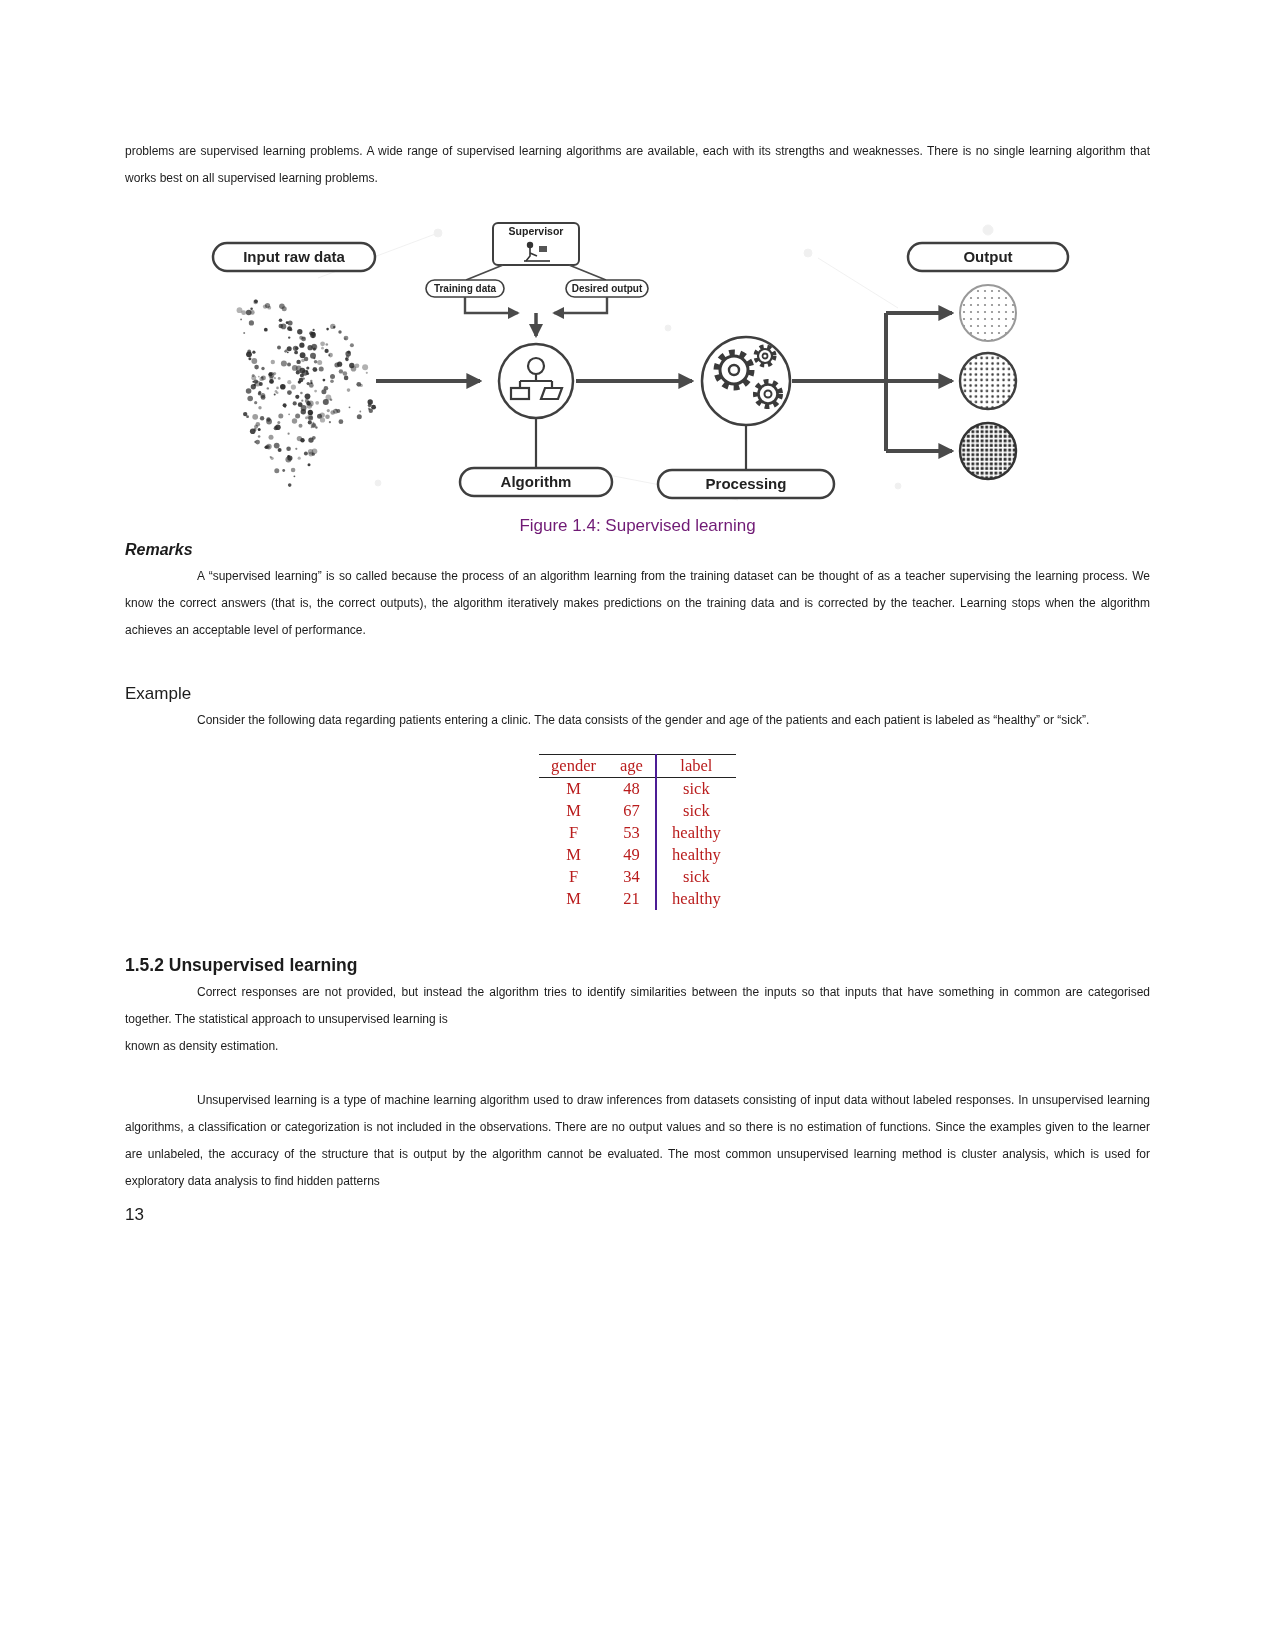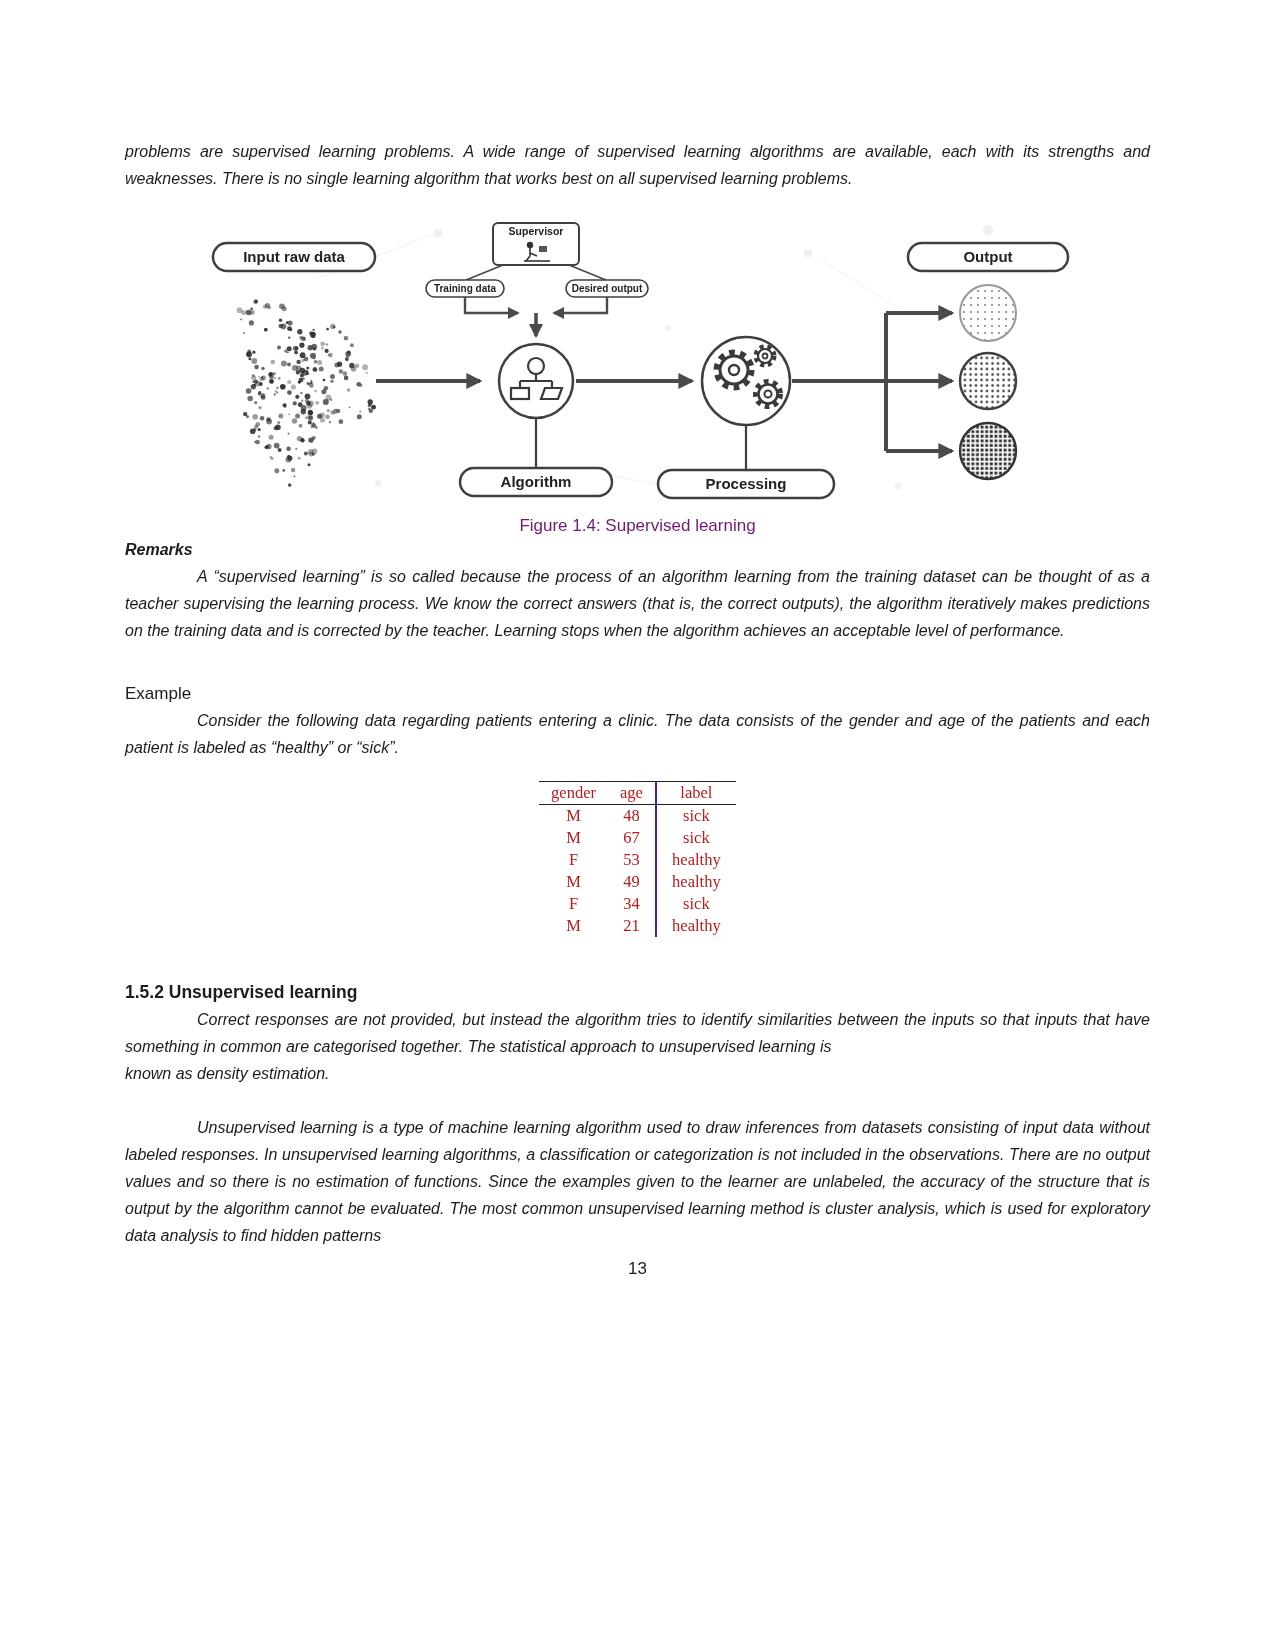"problems are supervised learning" p.body-text { font-size: 16px -> 12px; font-style: italic -> none }
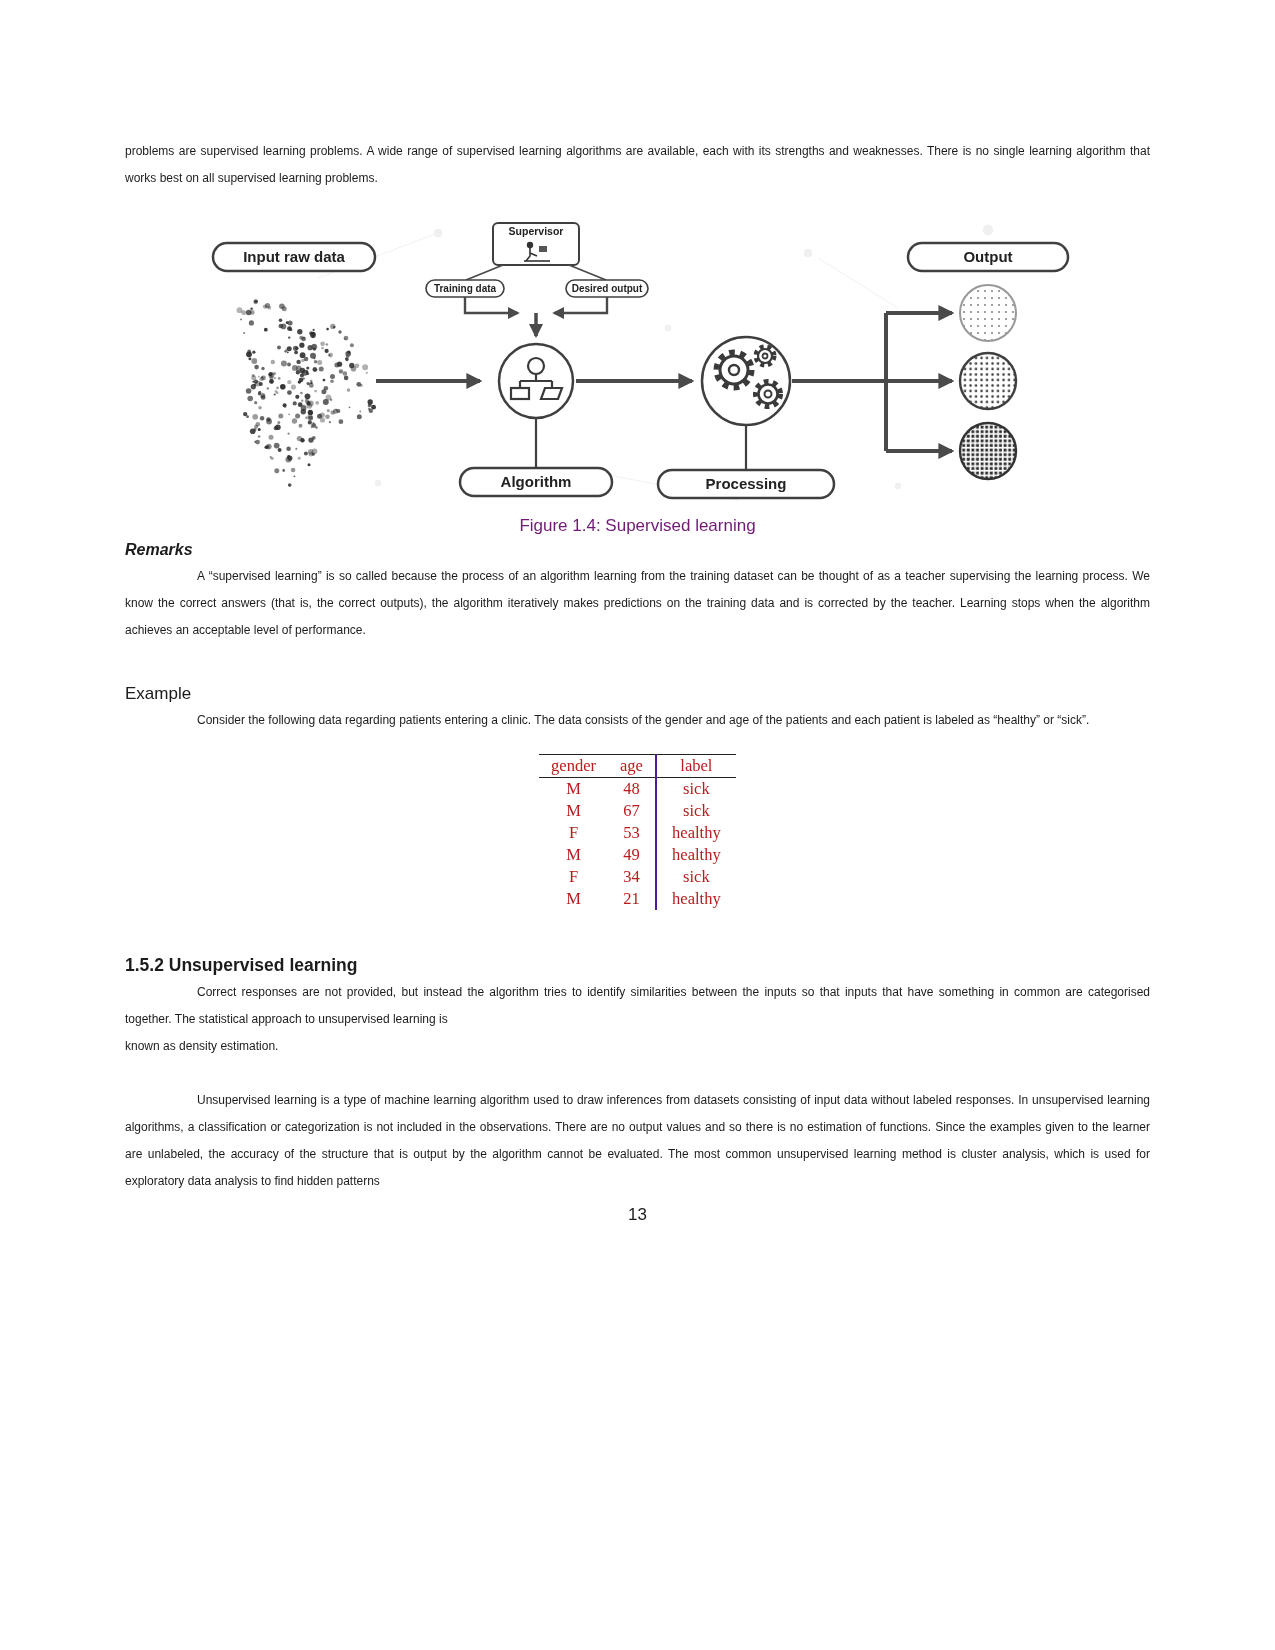"13" .page-number { text-align: center -> none }
